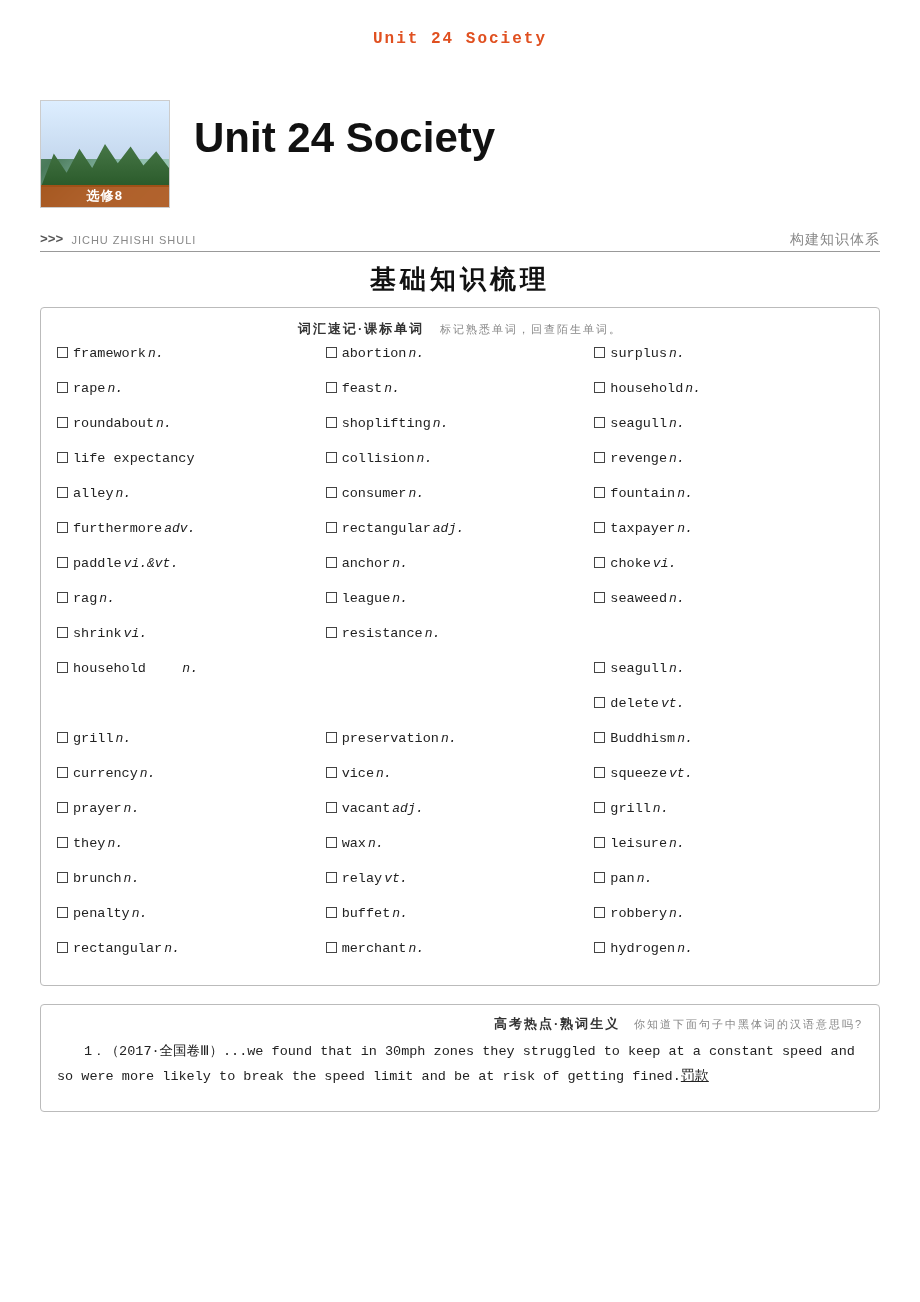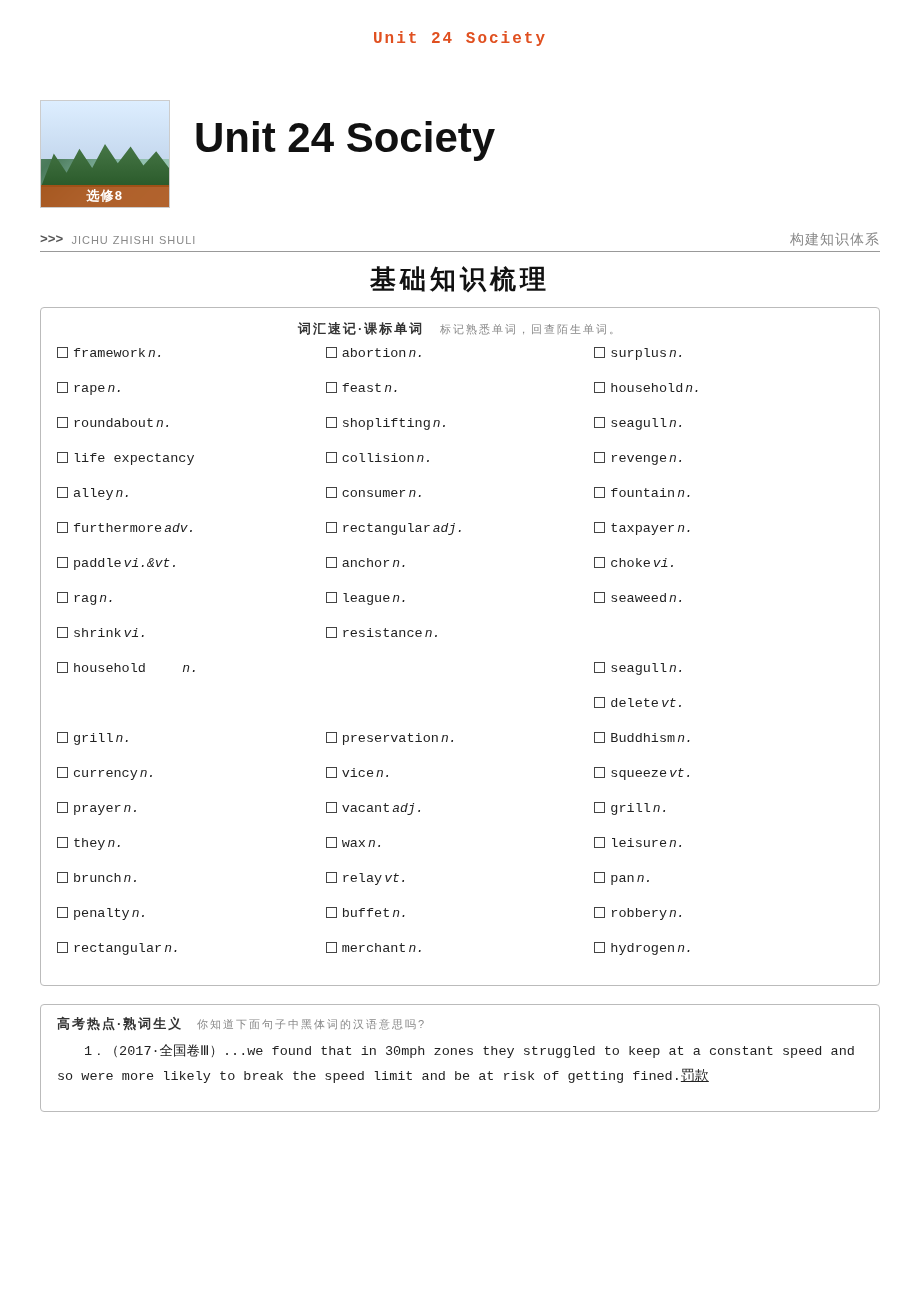"高考热点·熟词生义 你知道下面句子中黑体词的汉语意思吗?" .hot-subtitle { text-align: left -> right }
